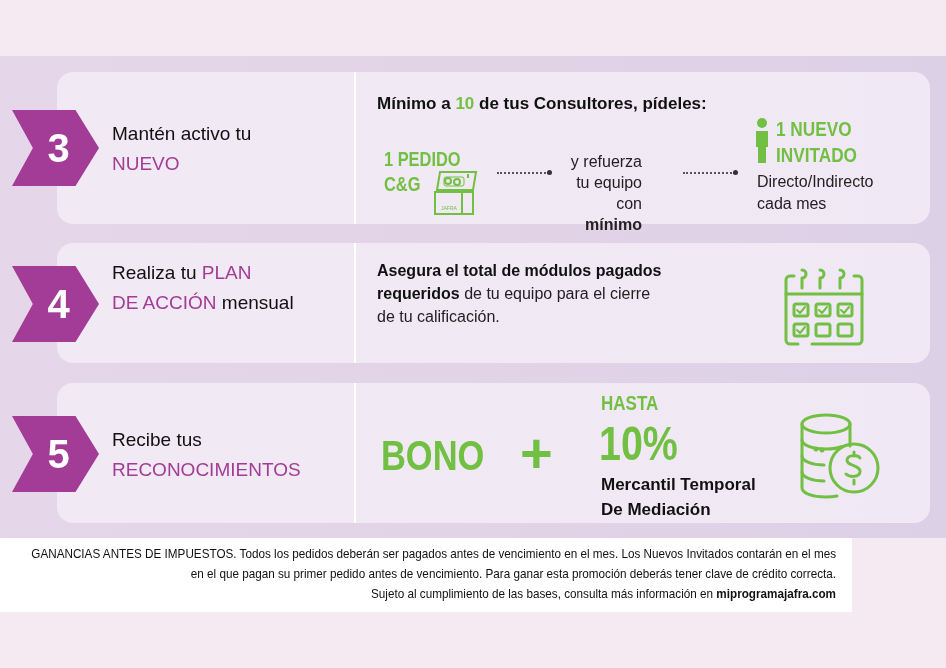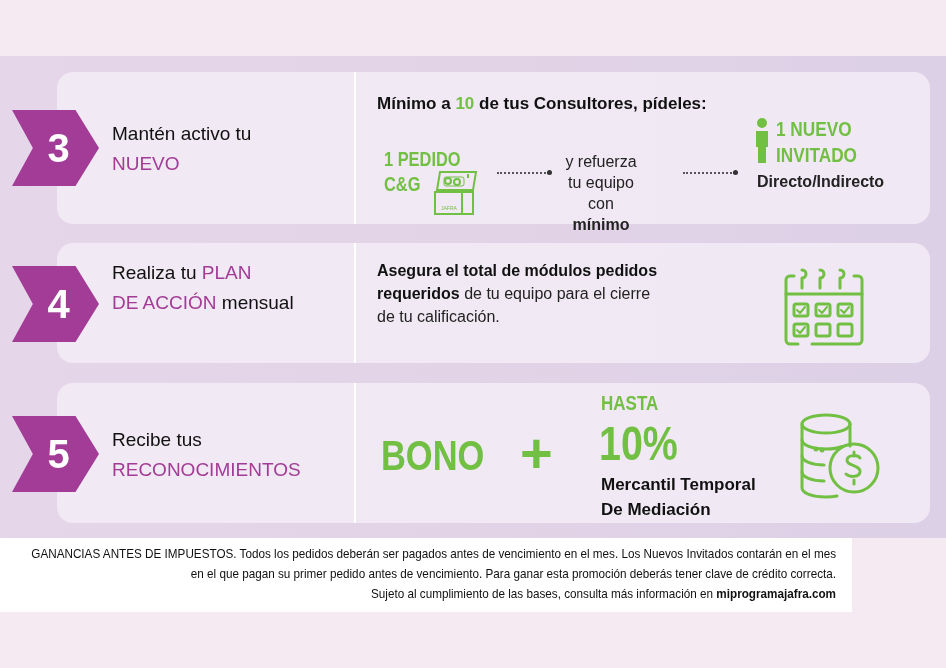"y refuerza" .refuerza { text-align: center -> right }
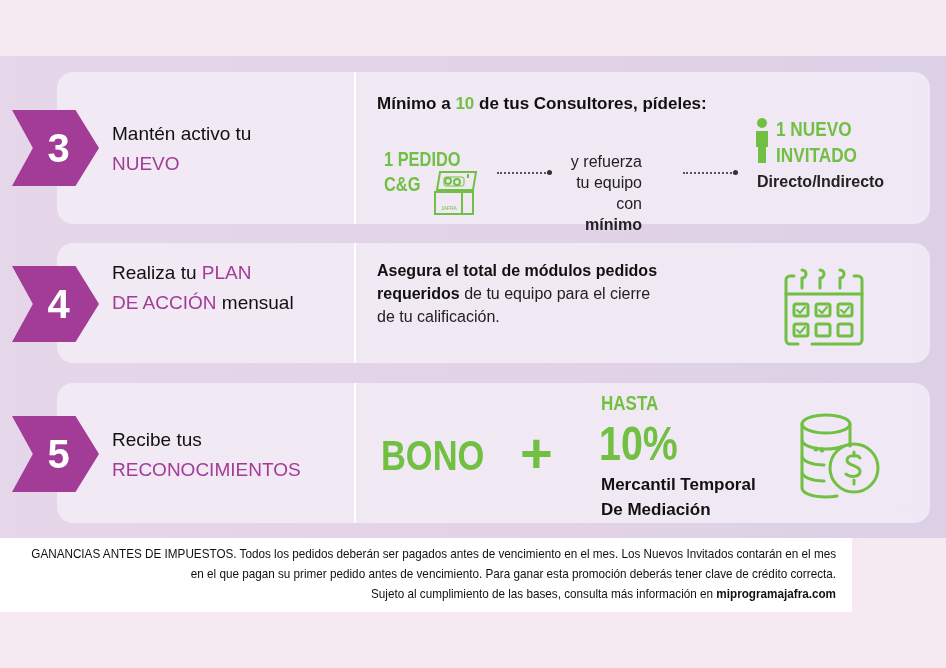"Directo/Indirecto" .directo { font-weight: bold -> none }
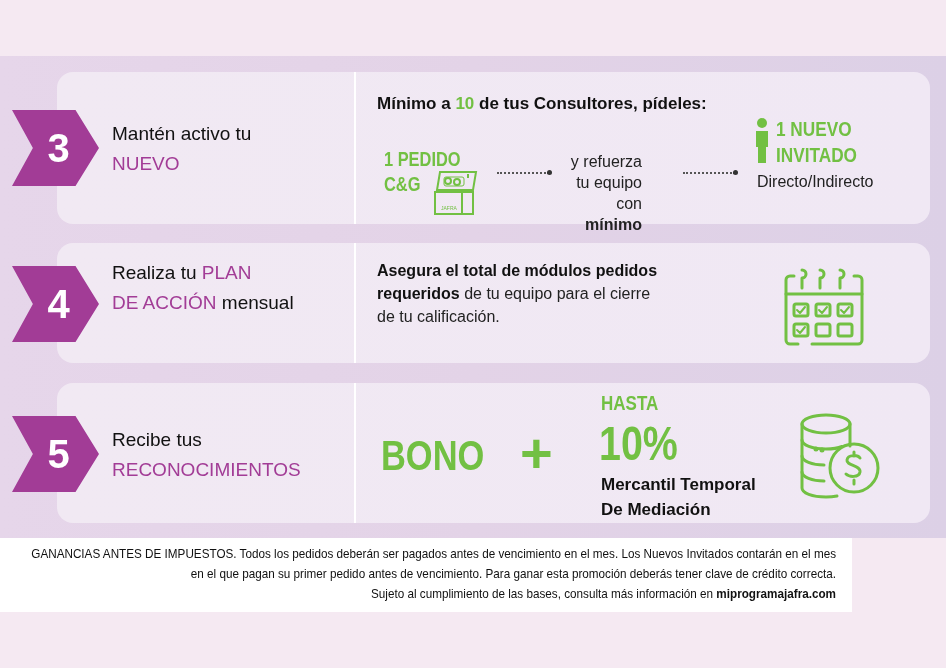"cada mes" div { html: none -> <div>cada mes</div> }
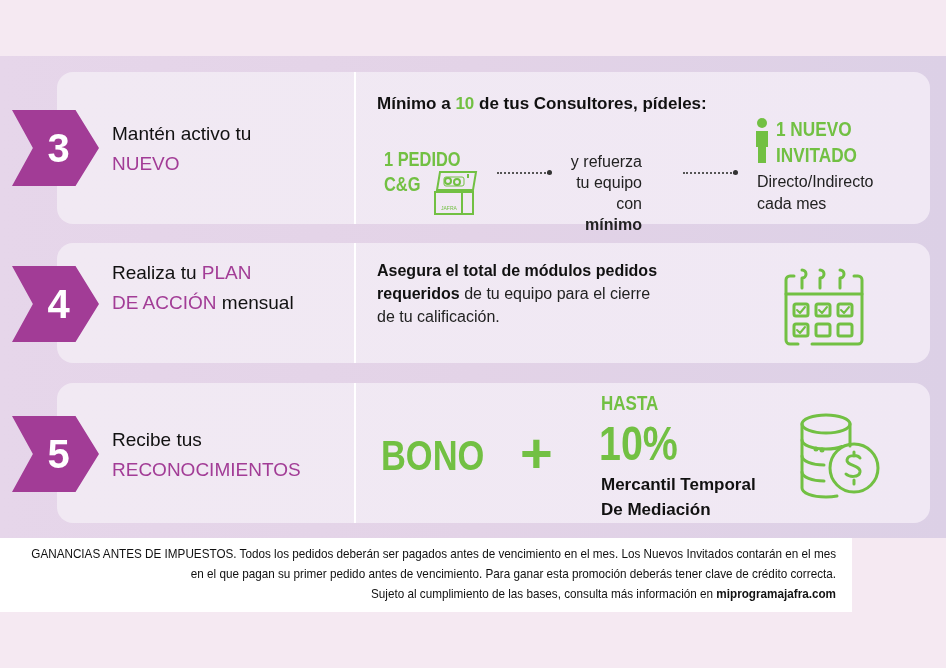"Asegura el total de módulos" b { text: pedidos -> pagados }
